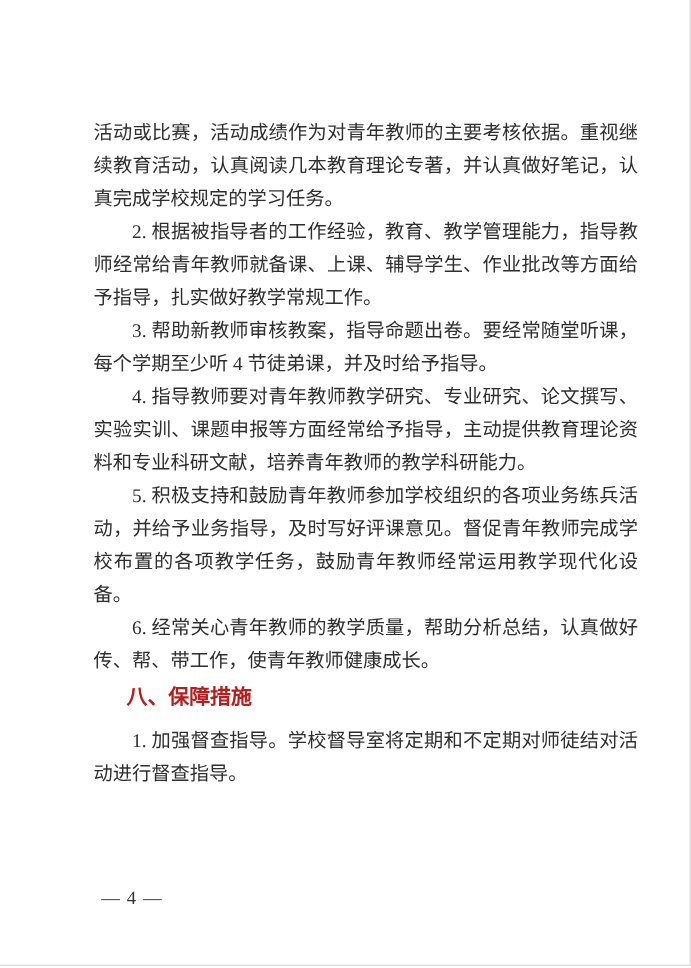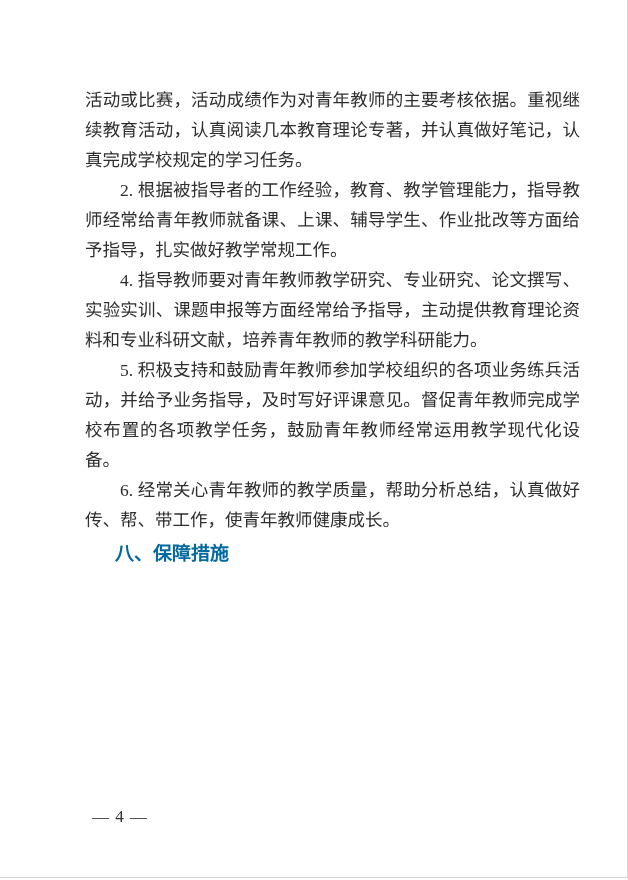"活动或比赛，活动成绩作为对青年教师的主要考核依据。重视继续教育活动，认真阅读几本" .content { top: 85px -> 105px }
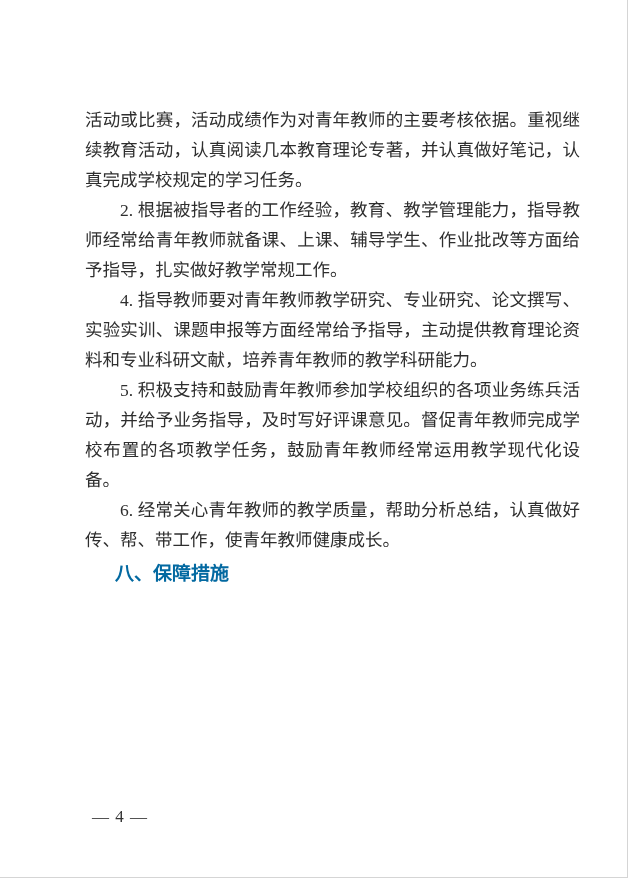"3. 帮助新教师审核教案，指导命题出卷。要经常随堂听课，每个学期至少听 4" p.indent { html: none -> <p>3. 帮助新教师审核教案，指导命题出卷。要经常随堂听课，每个学期至少听 4 节徒弟课，并及时给予指导。</p> }
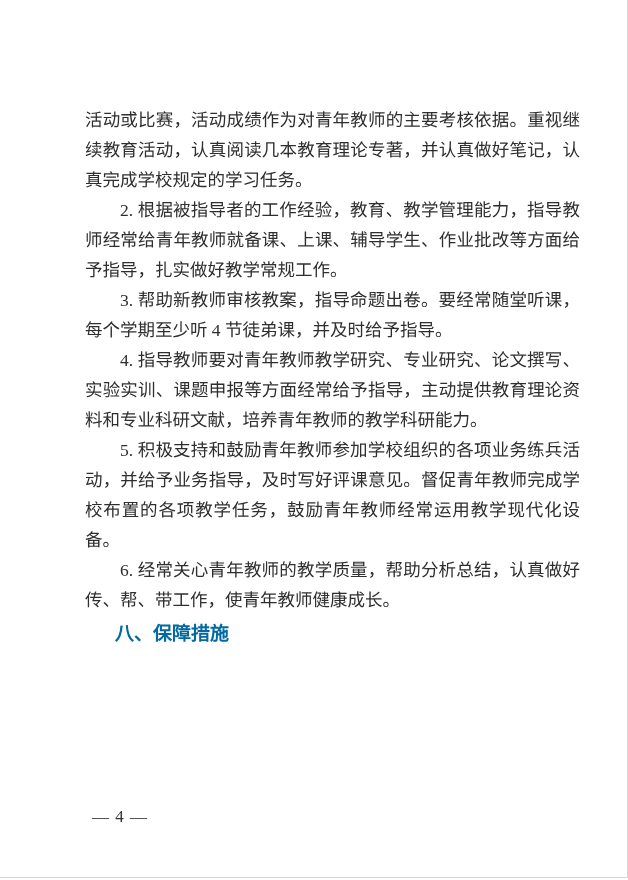"八、保障措施" .heading { color: #0369a1 -> #b91c1c; font-family: Liberation Mono, monospace -> Liberation Serif, serif }
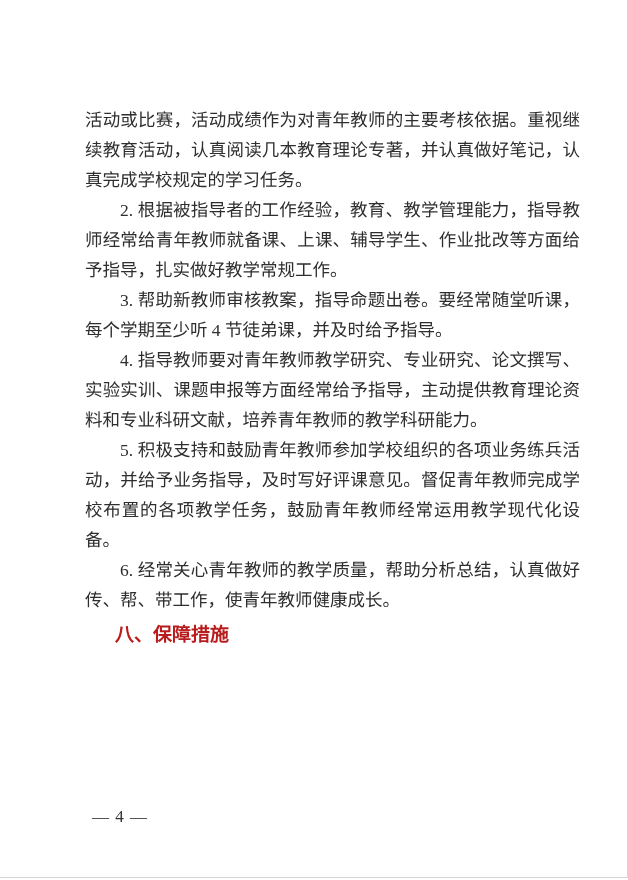"1. 加强督查指导。学校督导室将定期和不定期对师徒结对活动进行督查指导。" p.indent { html: none -> <p>1. 加强督查指导。学校督导室将定期和不定期对师徒结对活动进行督查指导。</p> }
